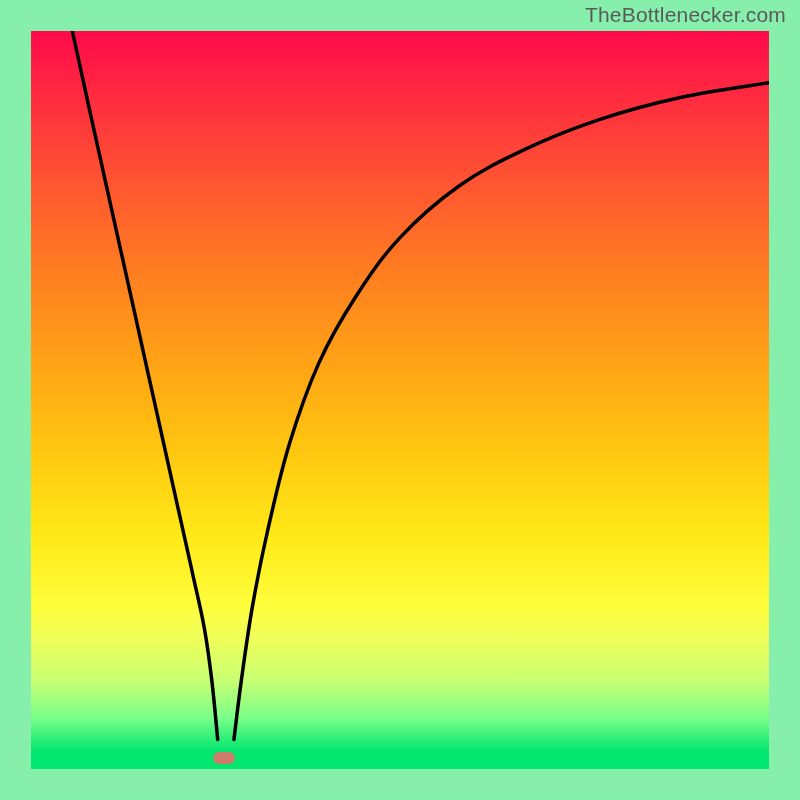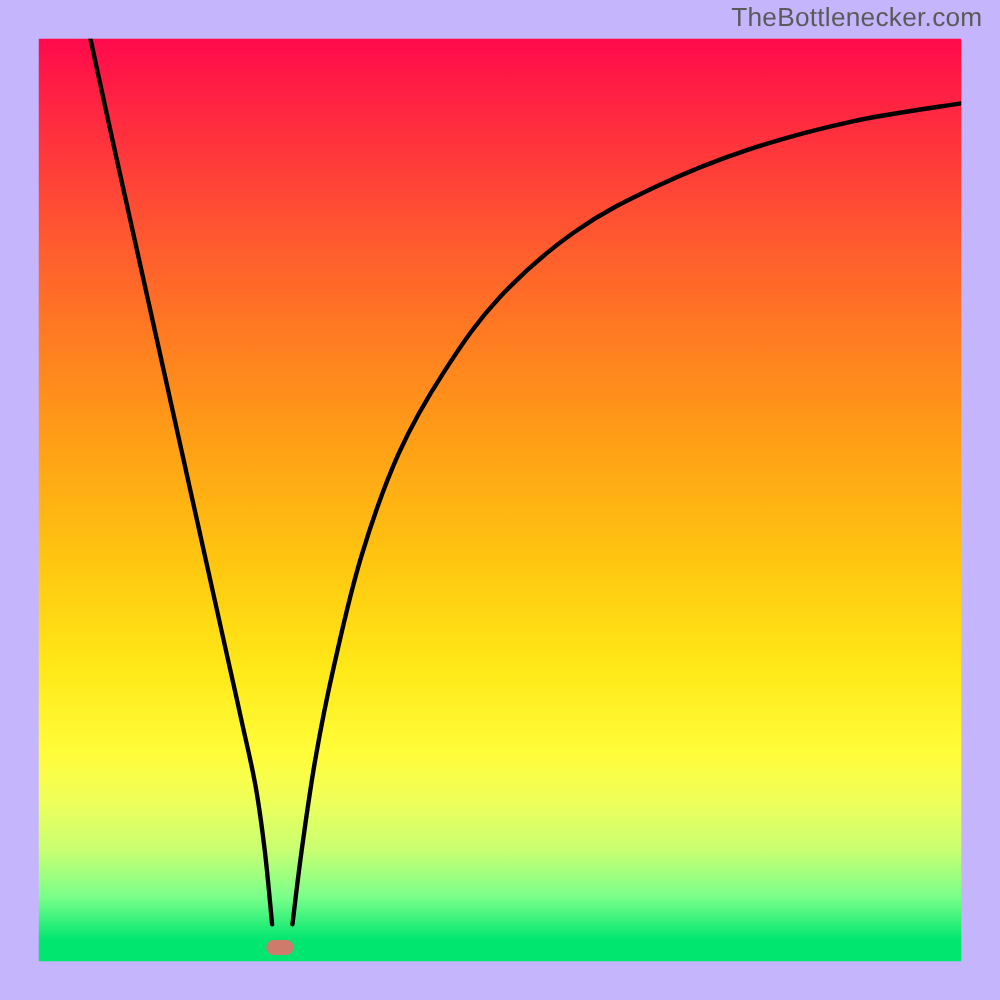"TheBottlenecker.com" .frame { background: #c4b5fd -> #86efac }
